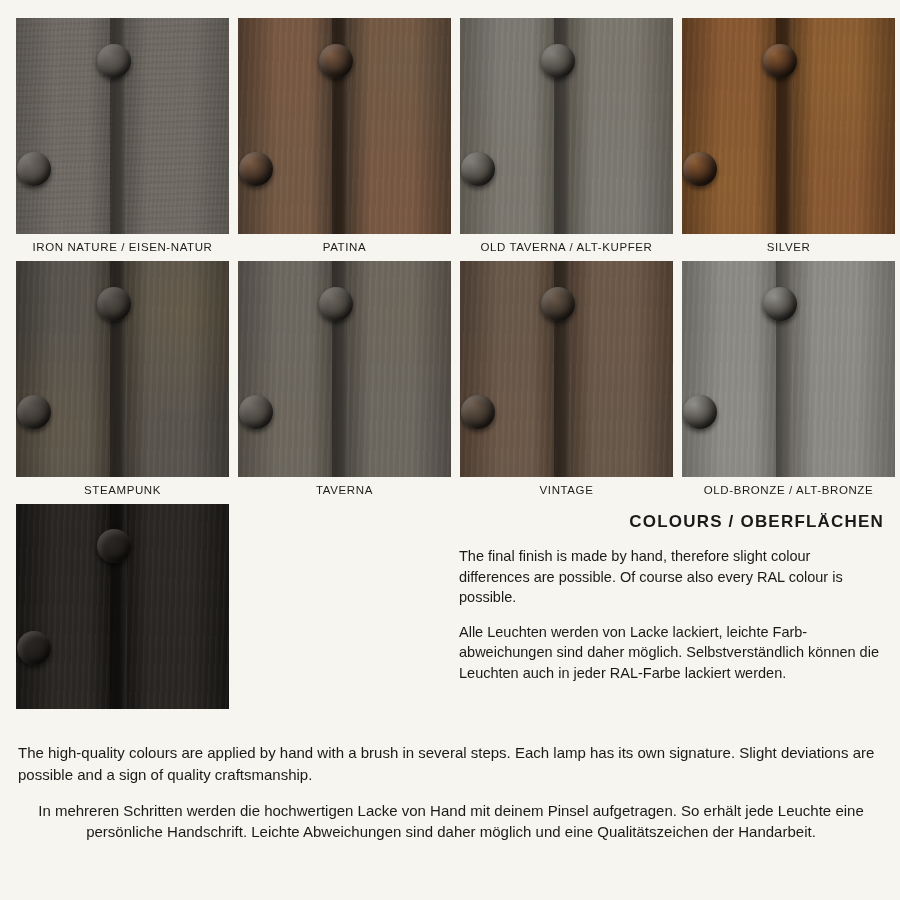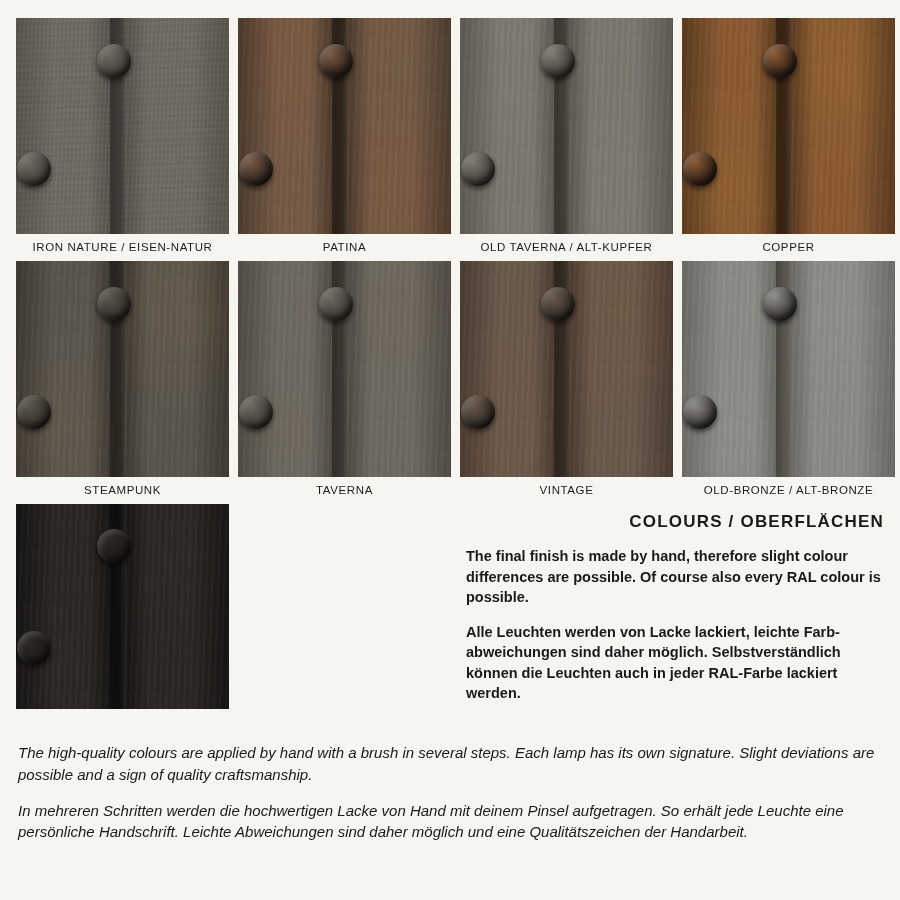"COPPER" div.caption { text: COPPER -> SILVER }
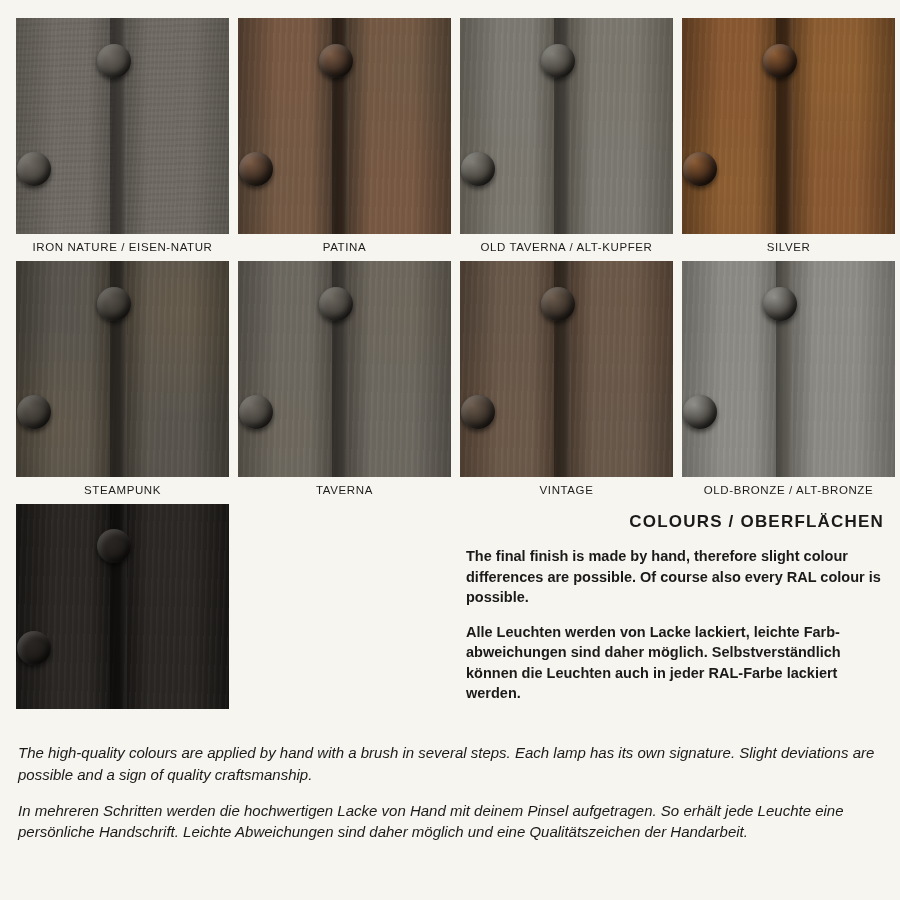"The final finish is made" .info p { font-weight: bold -> none; margin: 0 0 14px 14px -> 0 0 14px 7px }
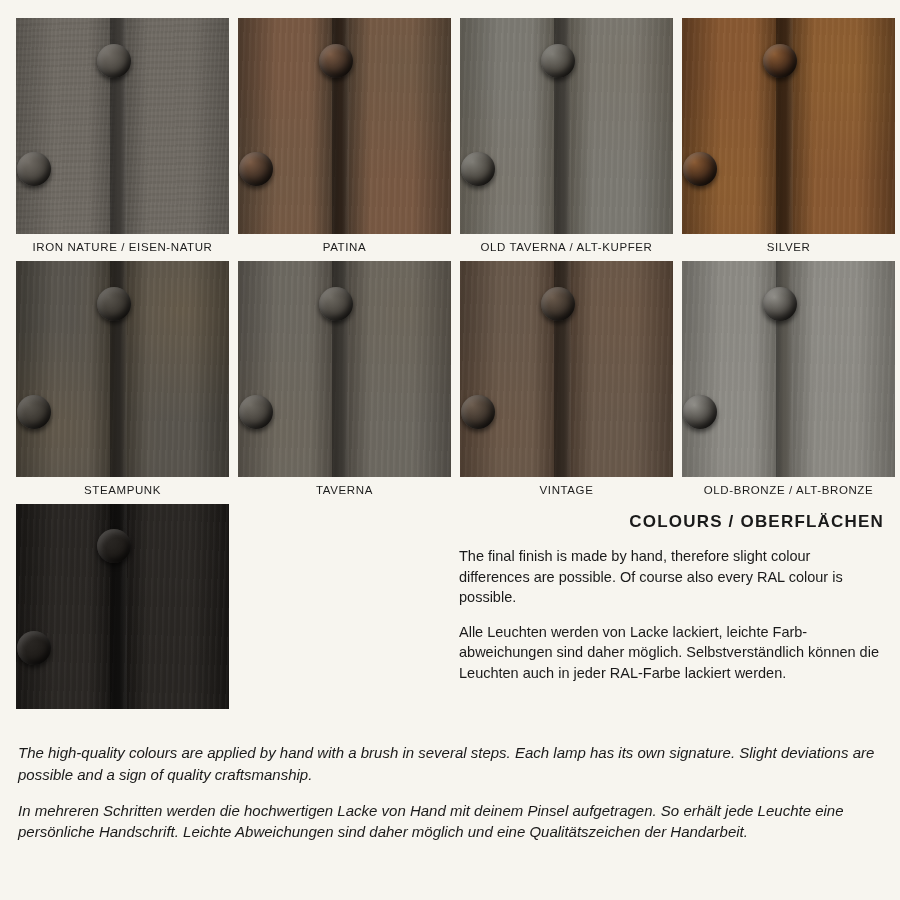"The high-quality colours are applied" .bottom { font-style: italic -> none }
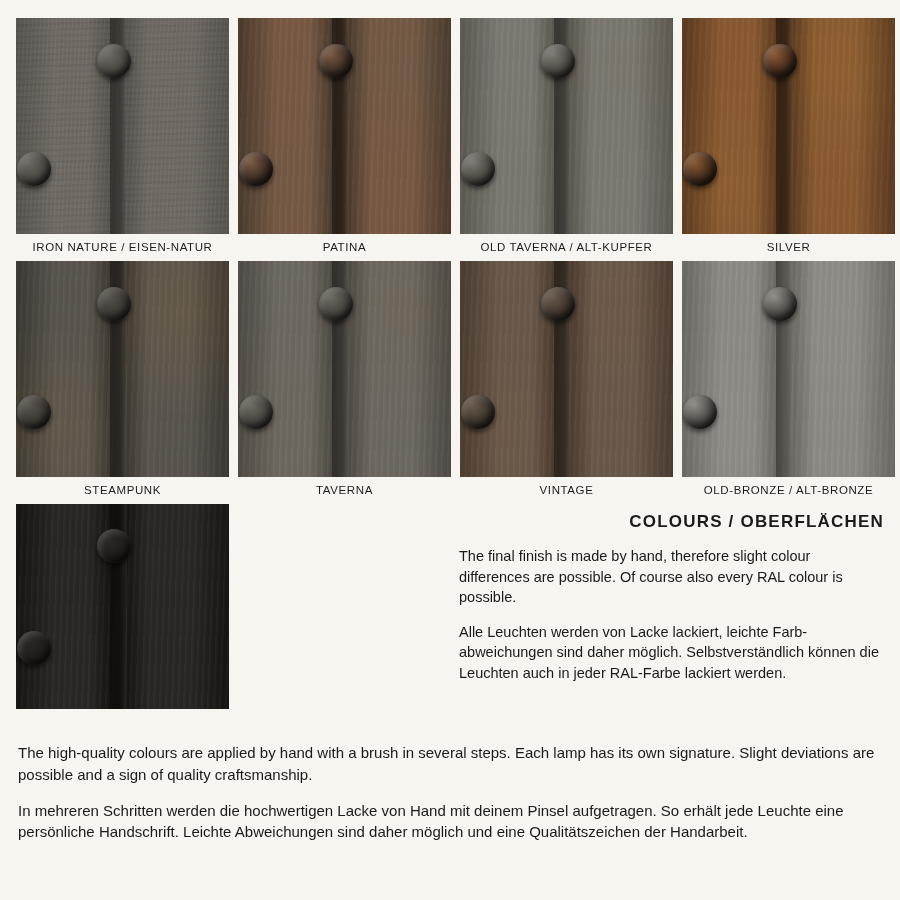"In mehreren Schritten werden die" .bottom p.de { text-align: none -> center }
